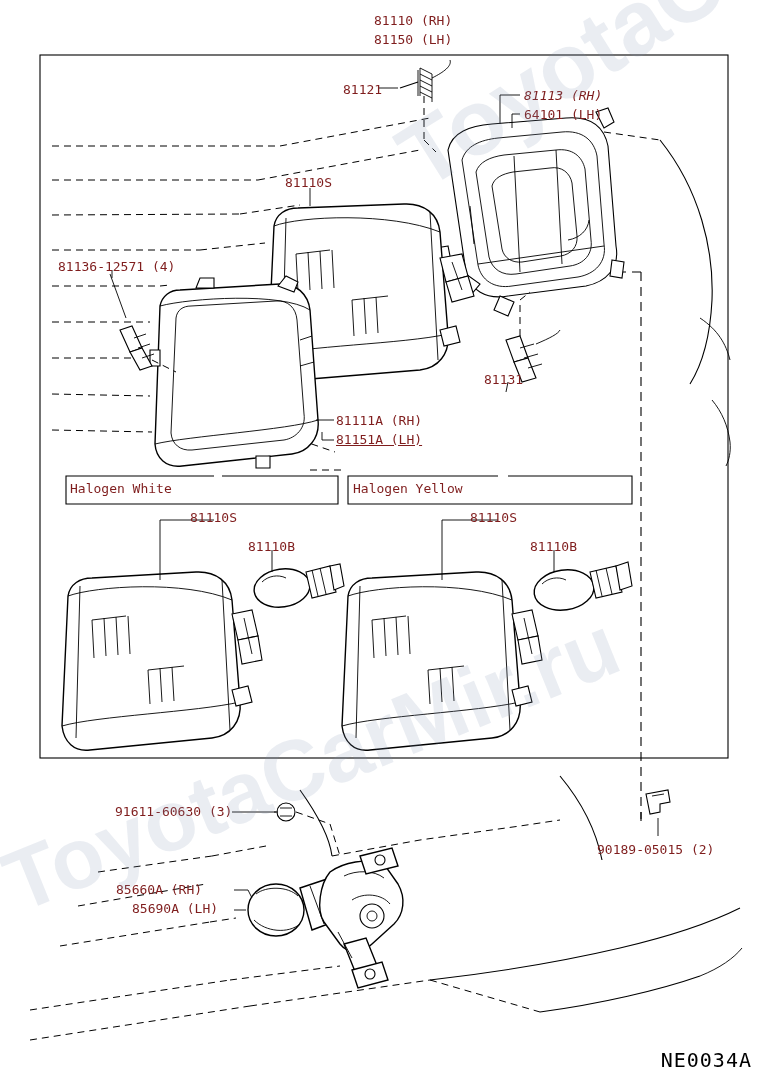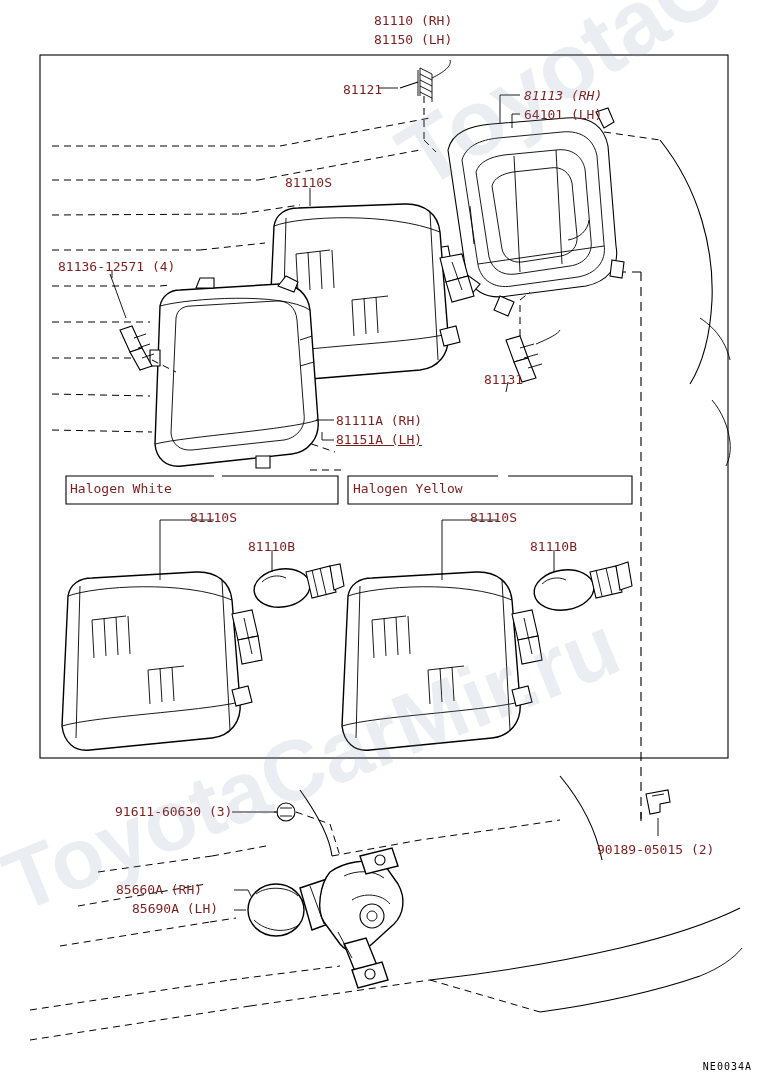"NE0034A" .code { font-size: 10px -> 20px }
